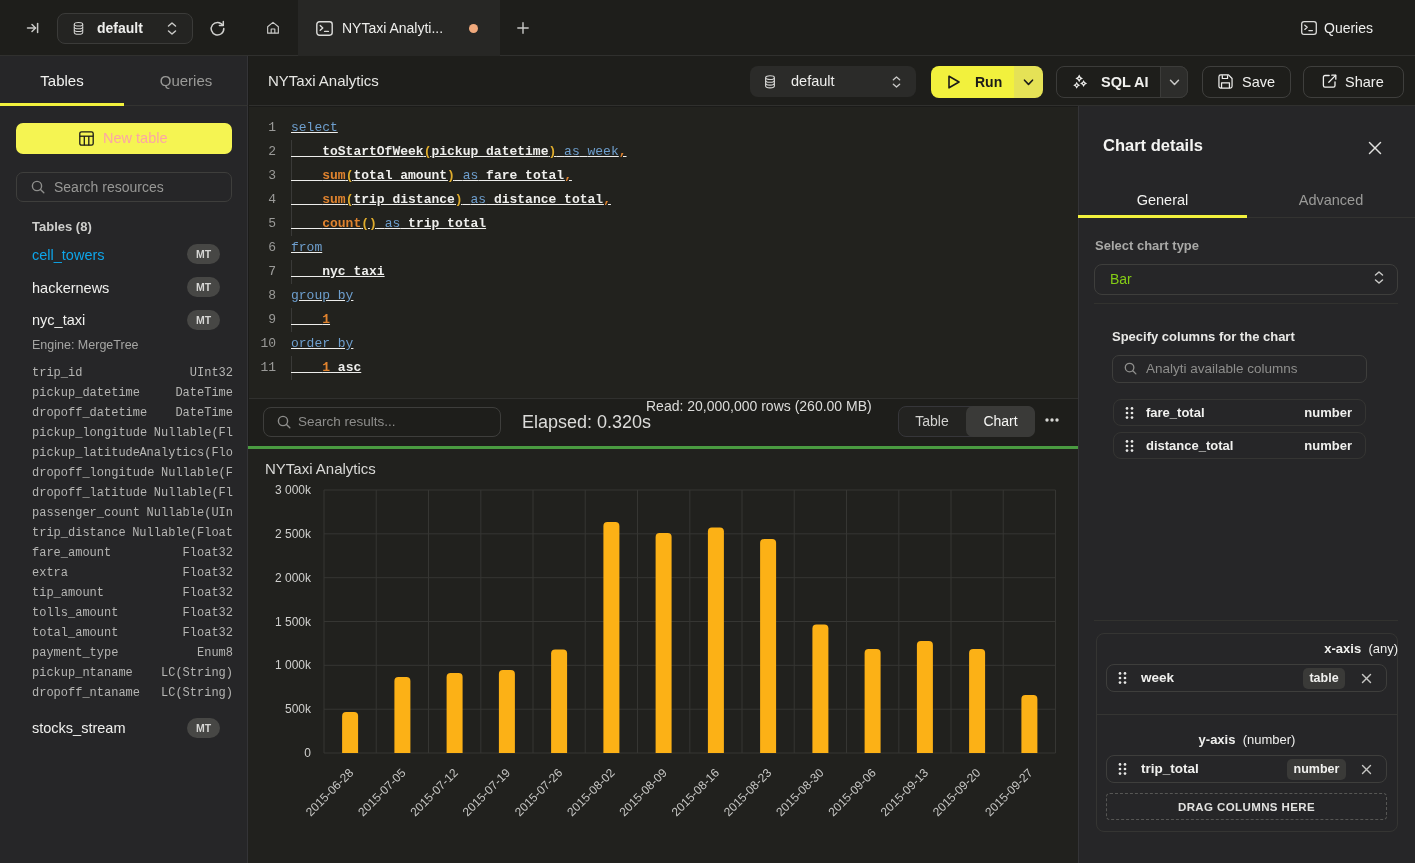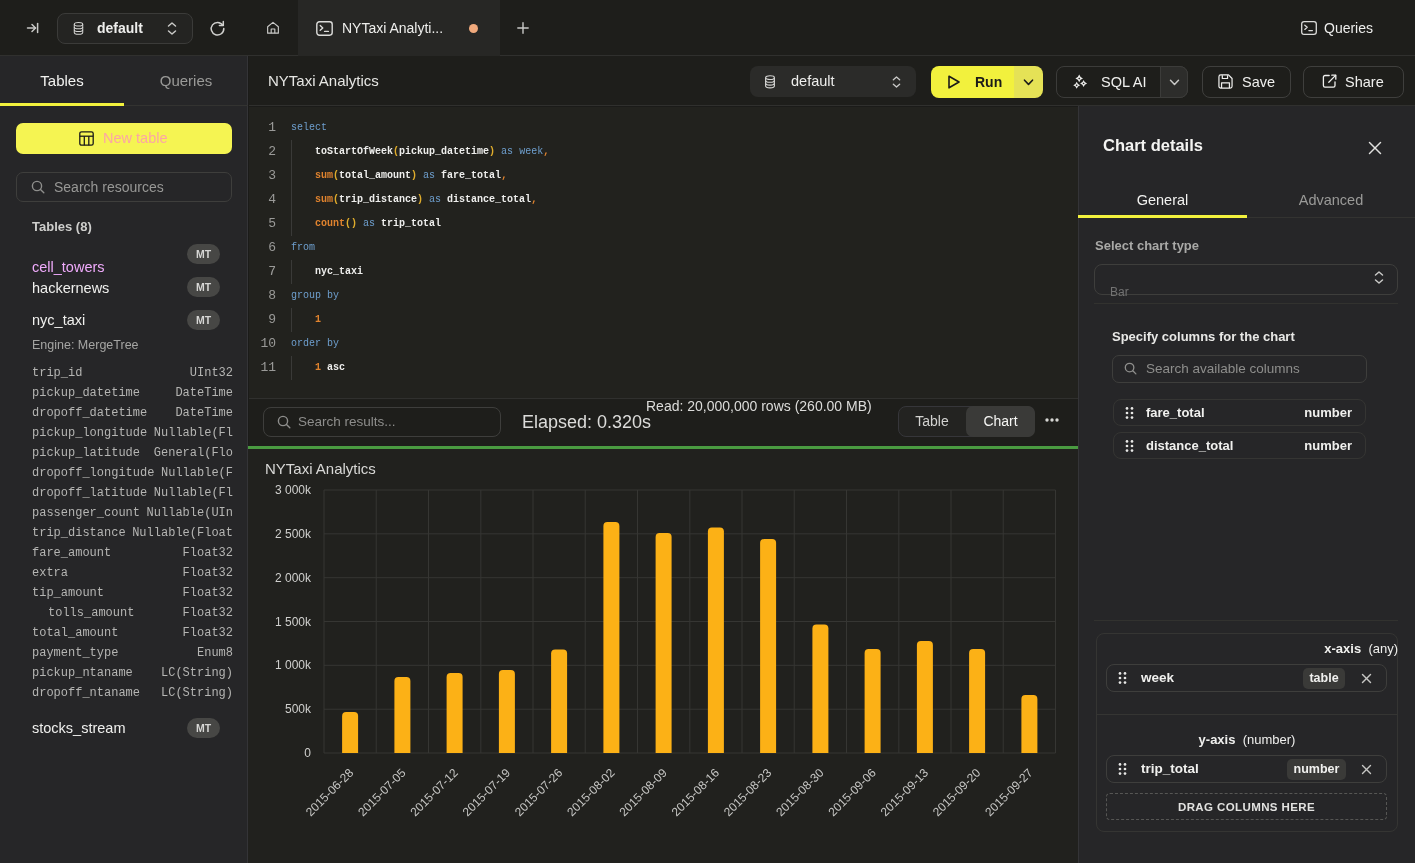"SQL AI" div.abs { font-weight: 400 -> 700 }
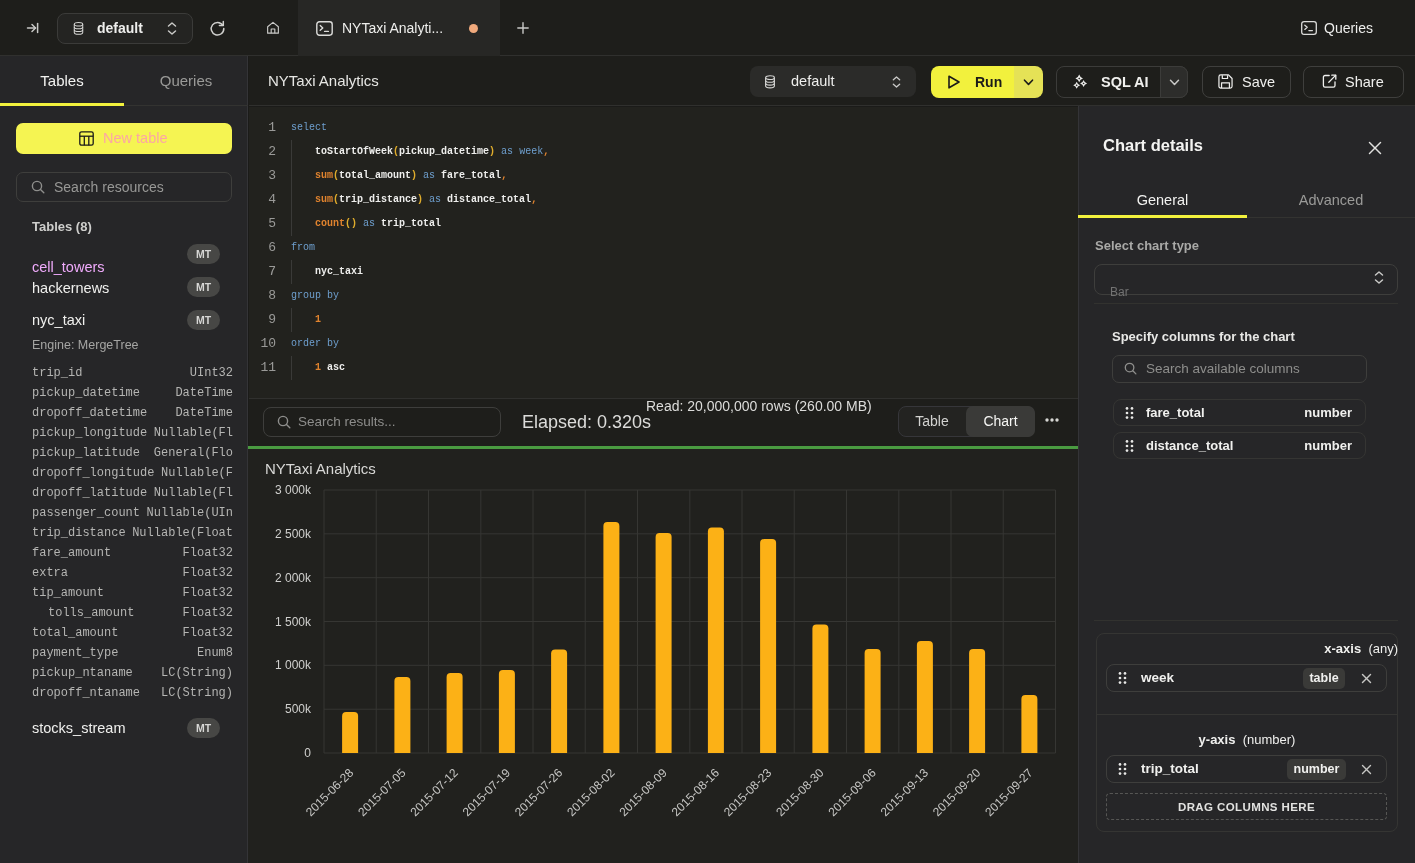"select" pre.abs { font-size: 10px -> 13px; text-decoration: none -> underline }
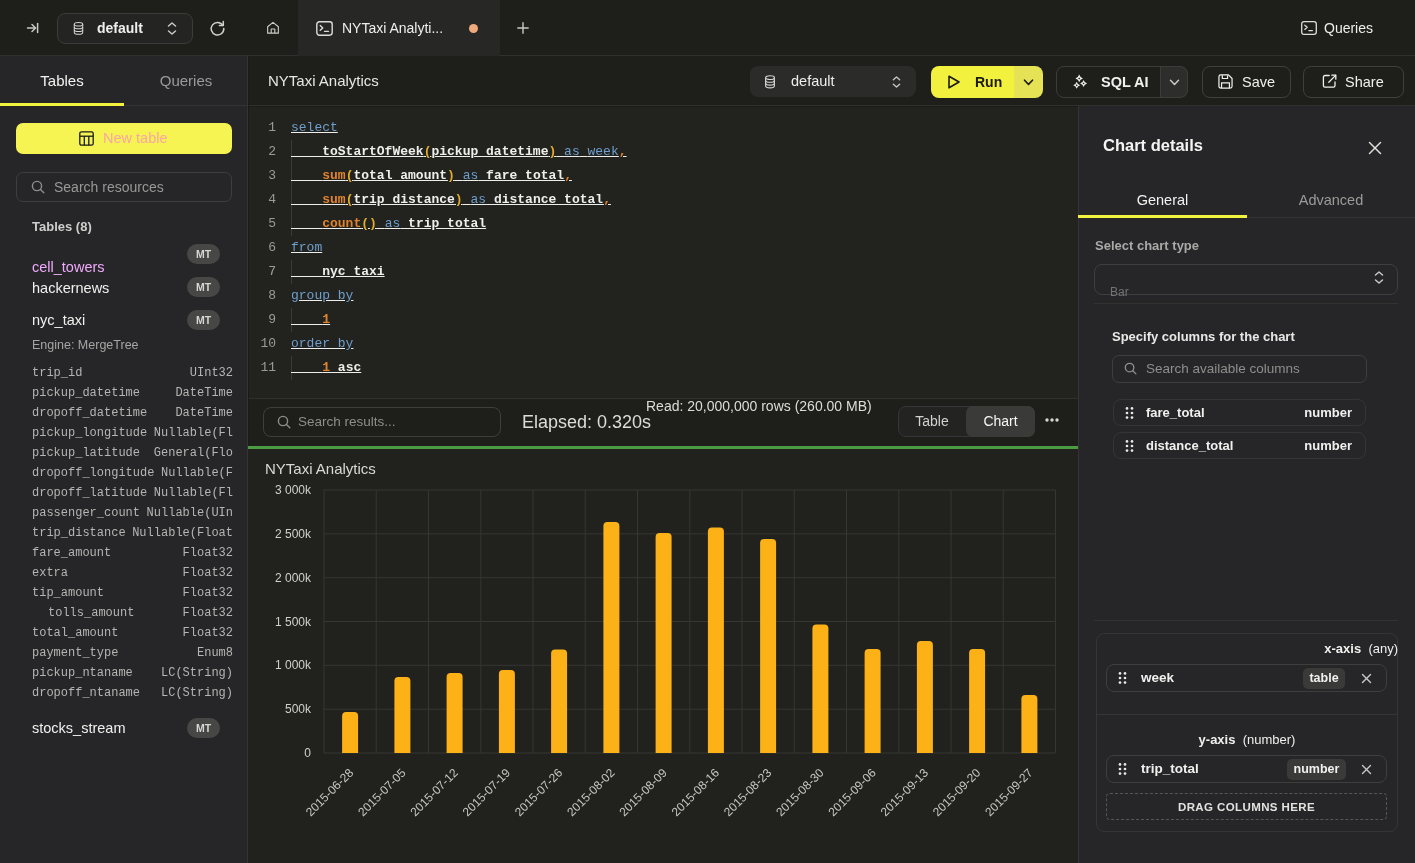"cell_towers" div.abs { color: #f0abfc -> #0ea5e9; margin-top: 12px -> none }
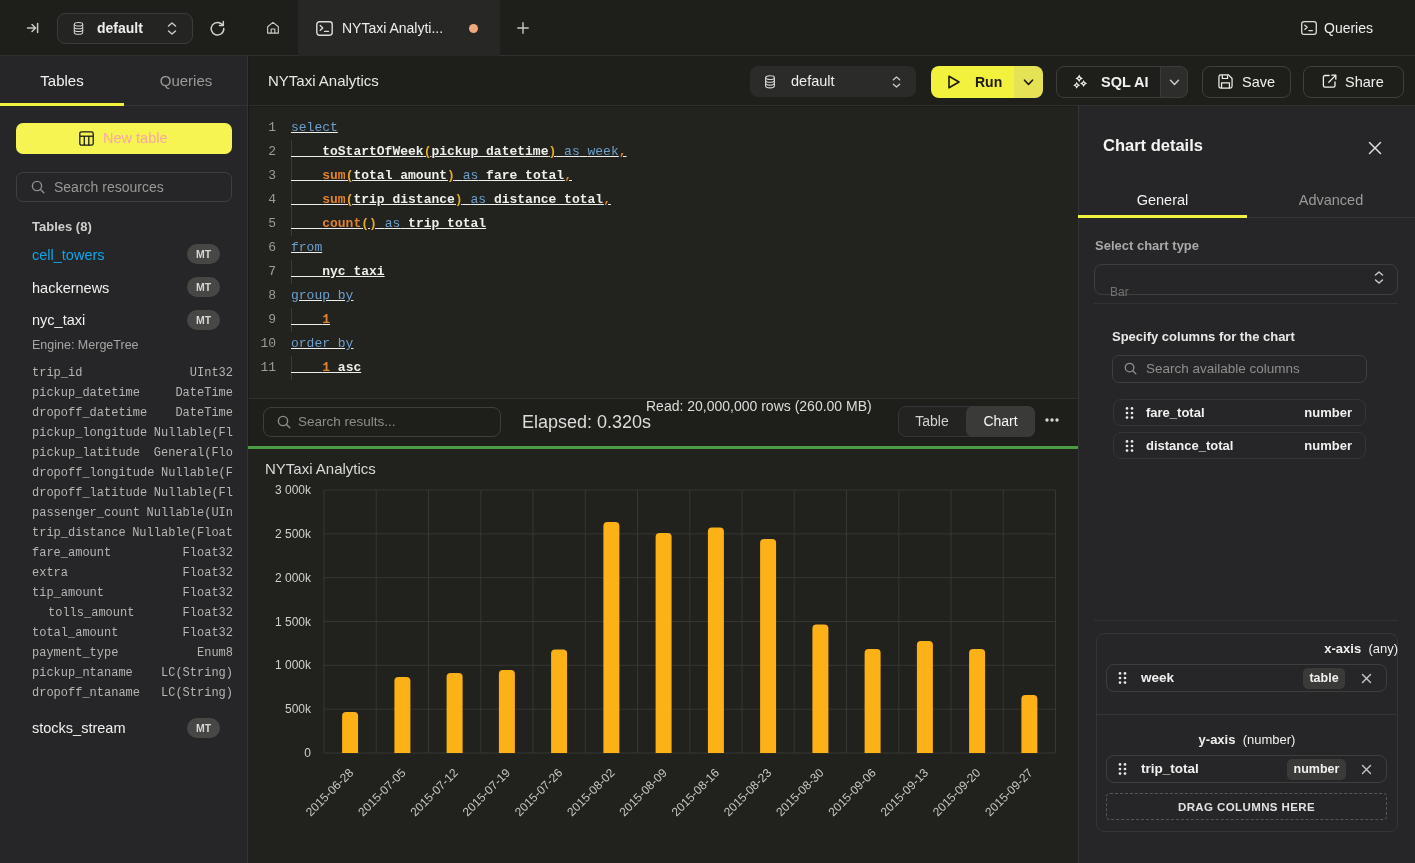"Bar" div.abs { color: #737373 -> #84cc16; font-size: 12px -> 14px; top: 277px -> 264px }
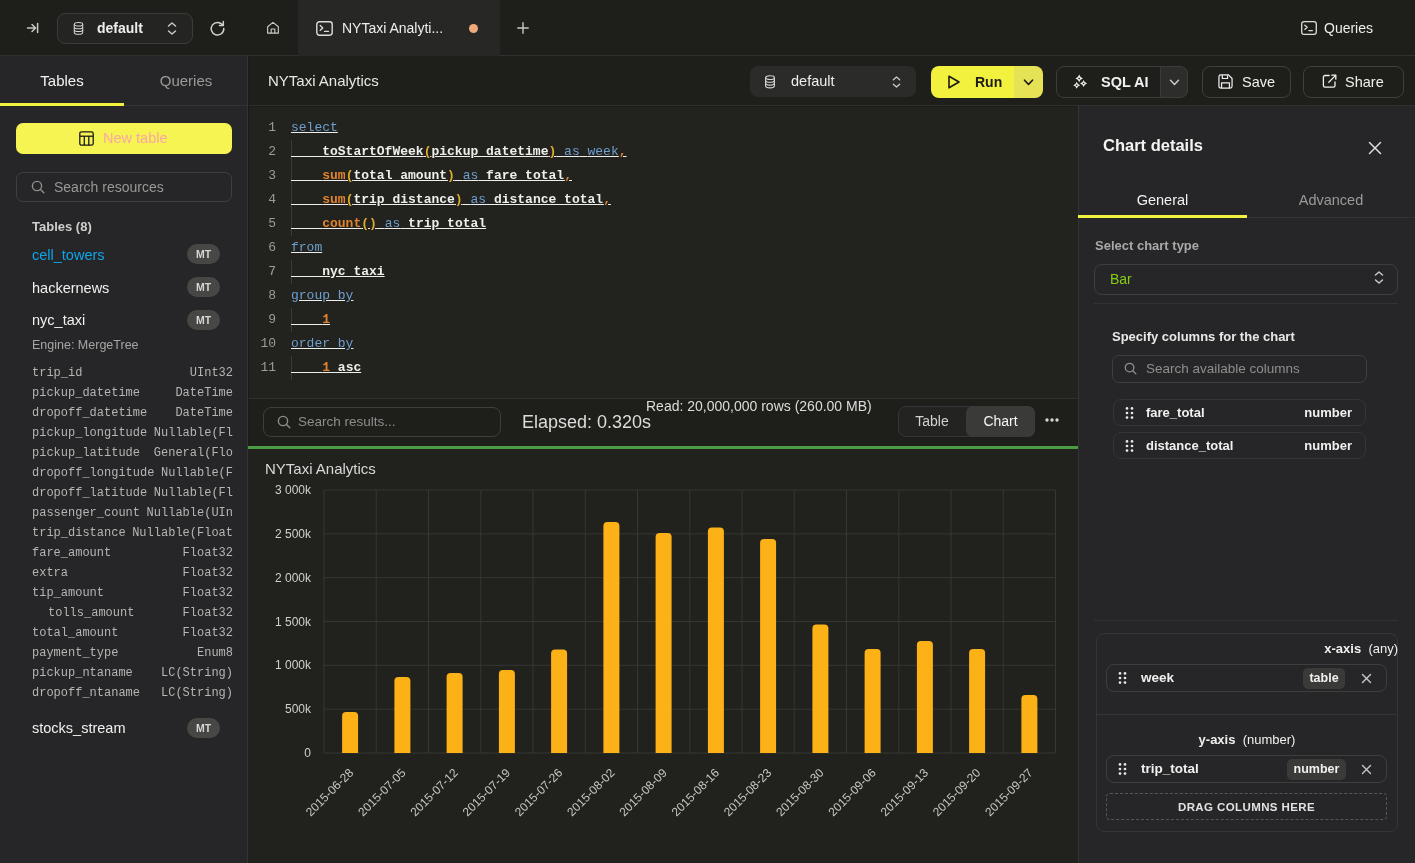"Search available columns" div.abs { text: Search -> Analyti }
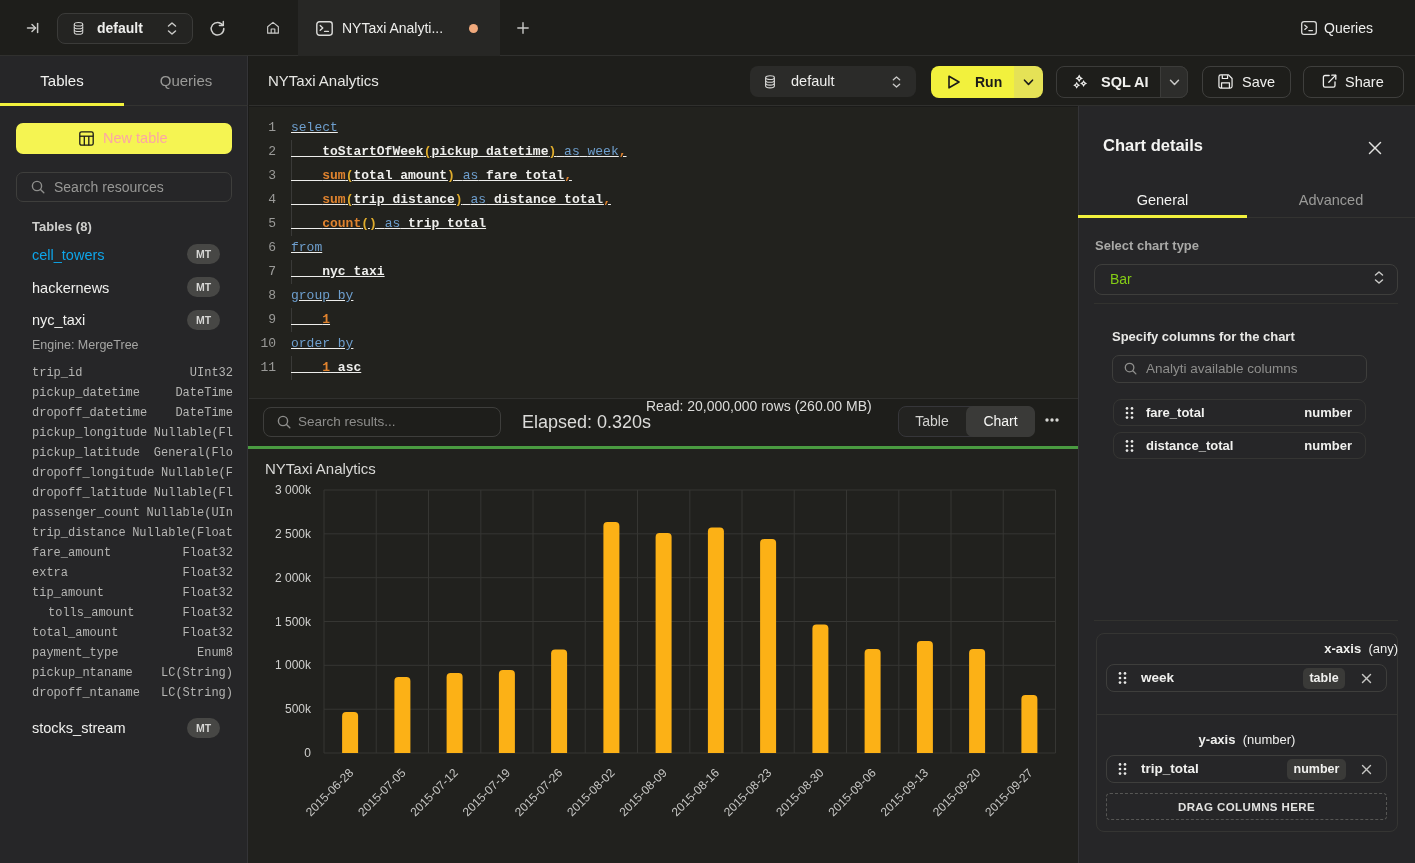"General(Flo" span { text: General -> Analytics }
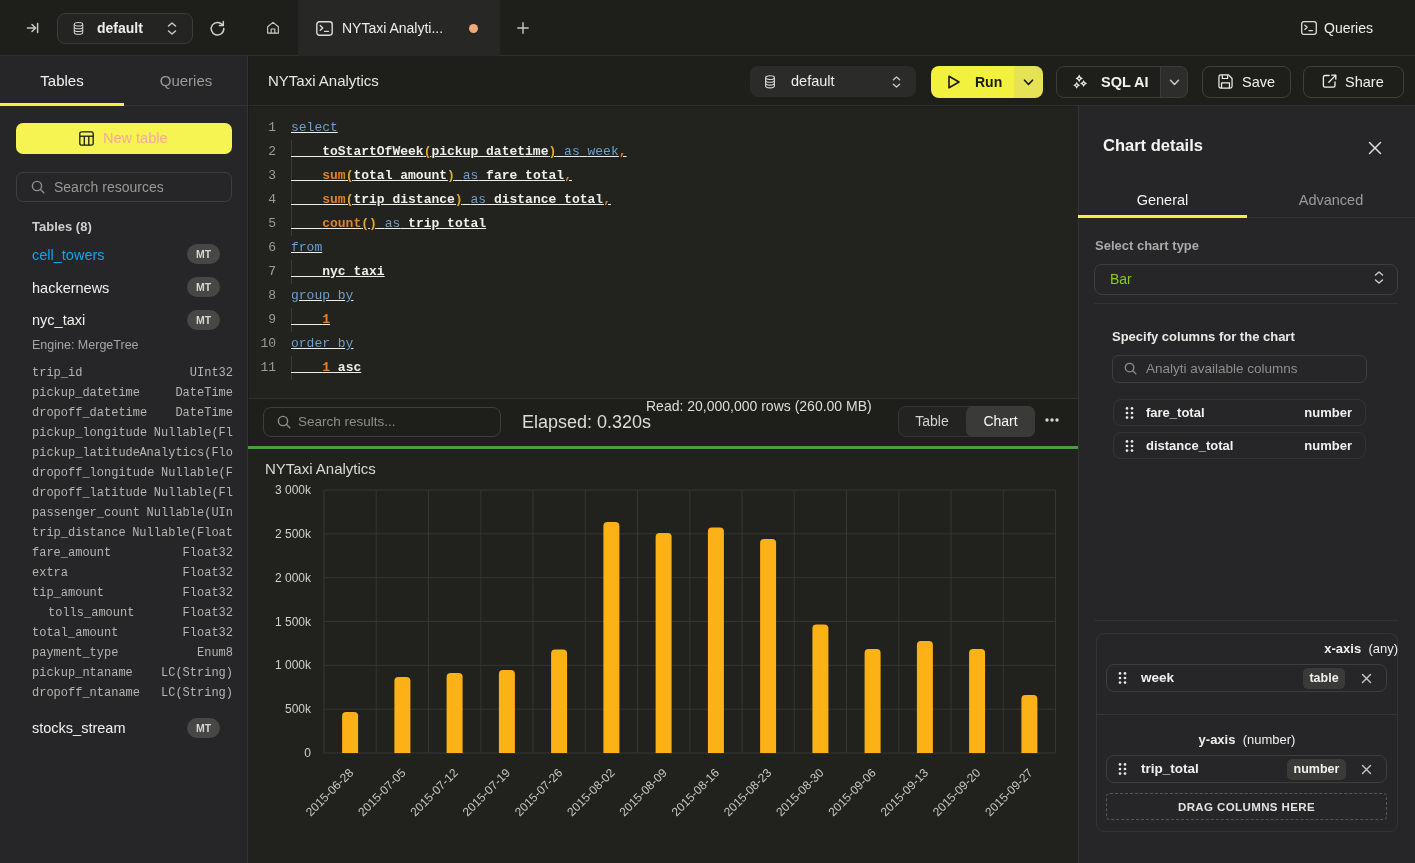"tolls_amount" div { margin-left: 16px -> none }
